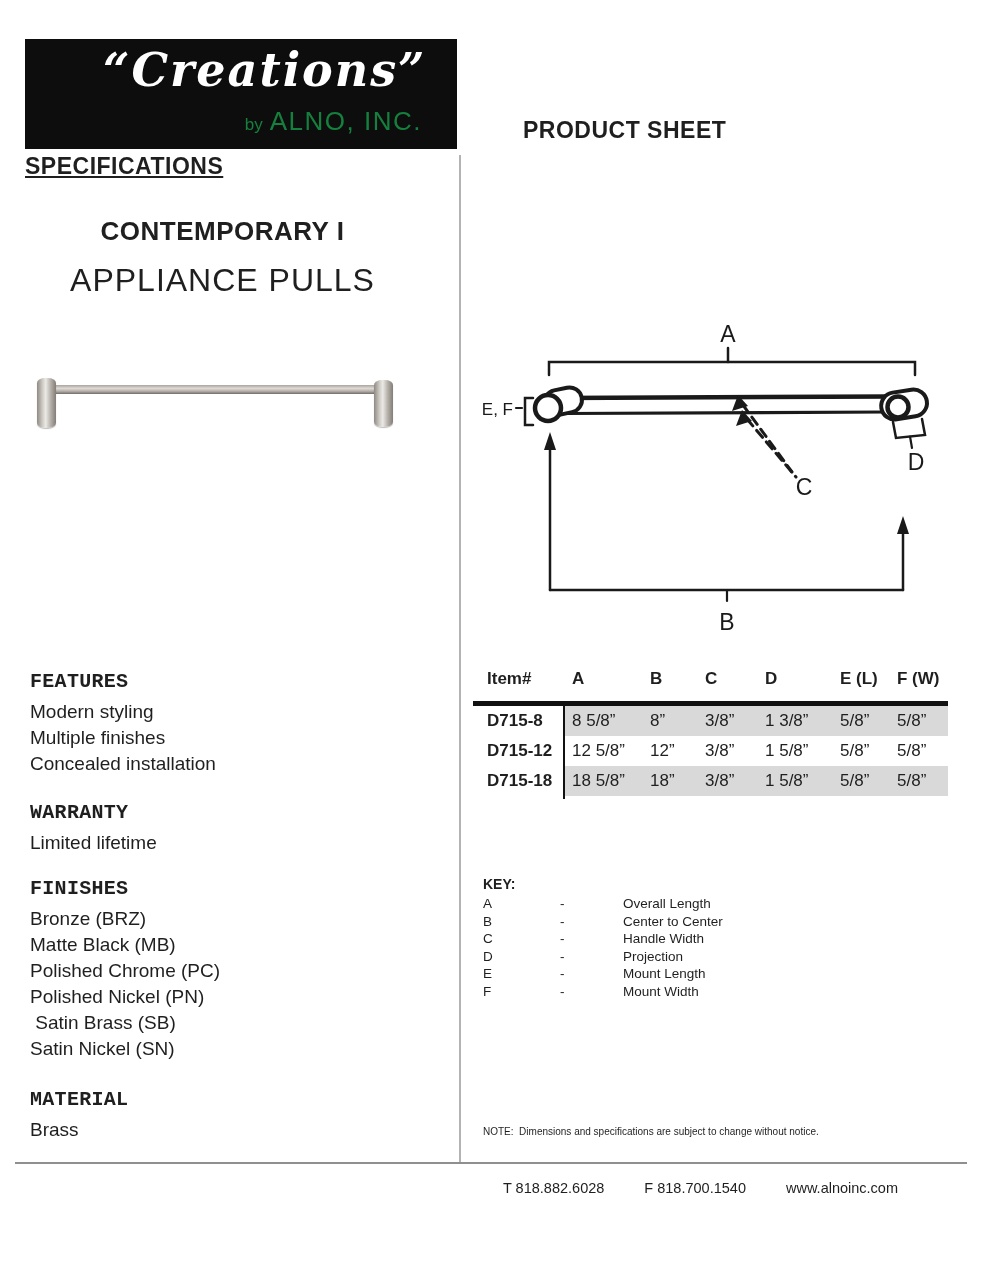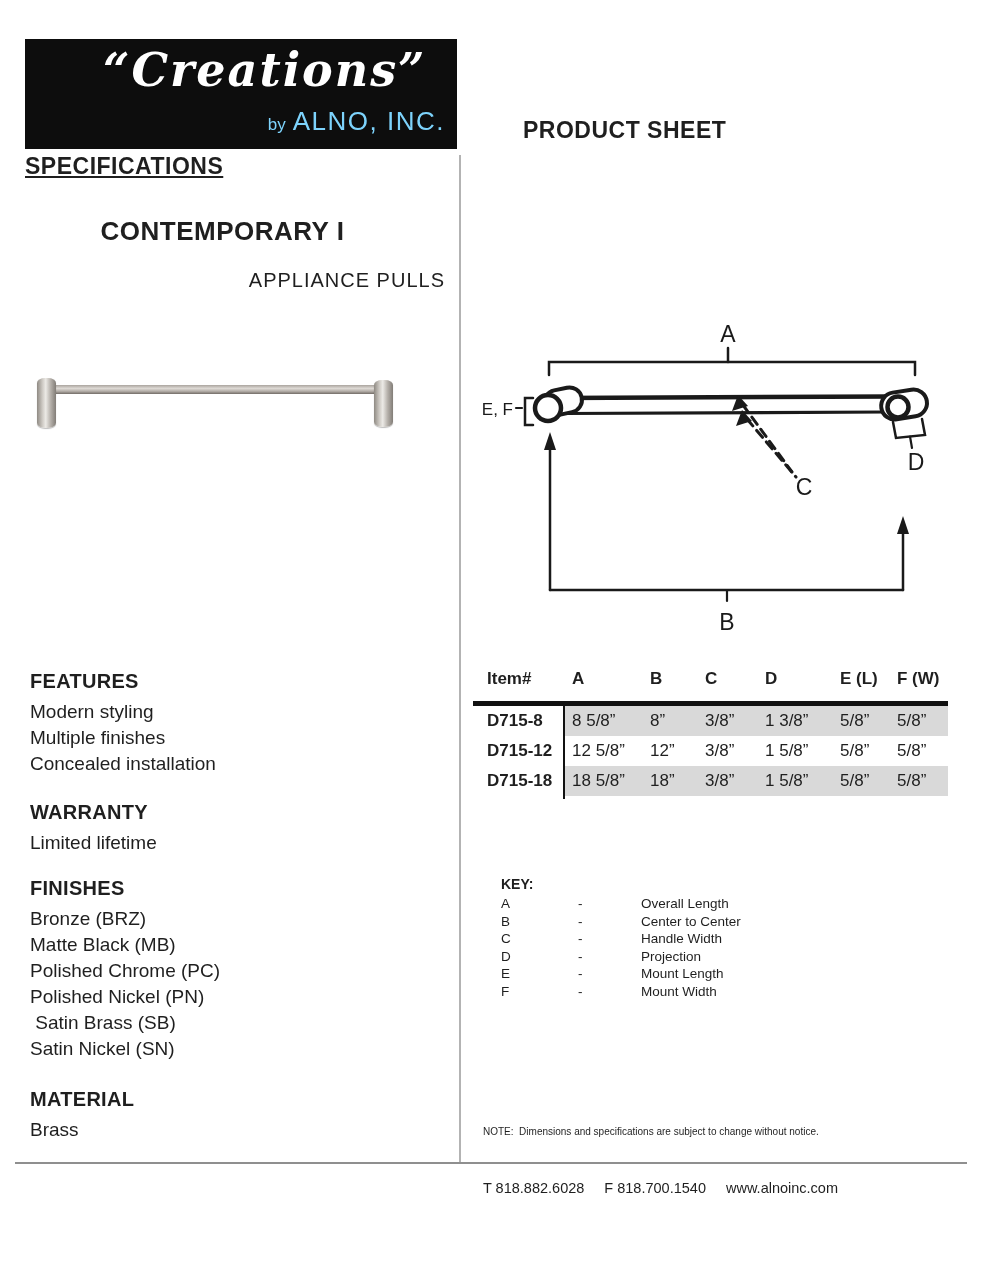"by ALNO, INC." .logo-by-line { color: #7dd3fc -> #15803d; right: 12px -> 35px }
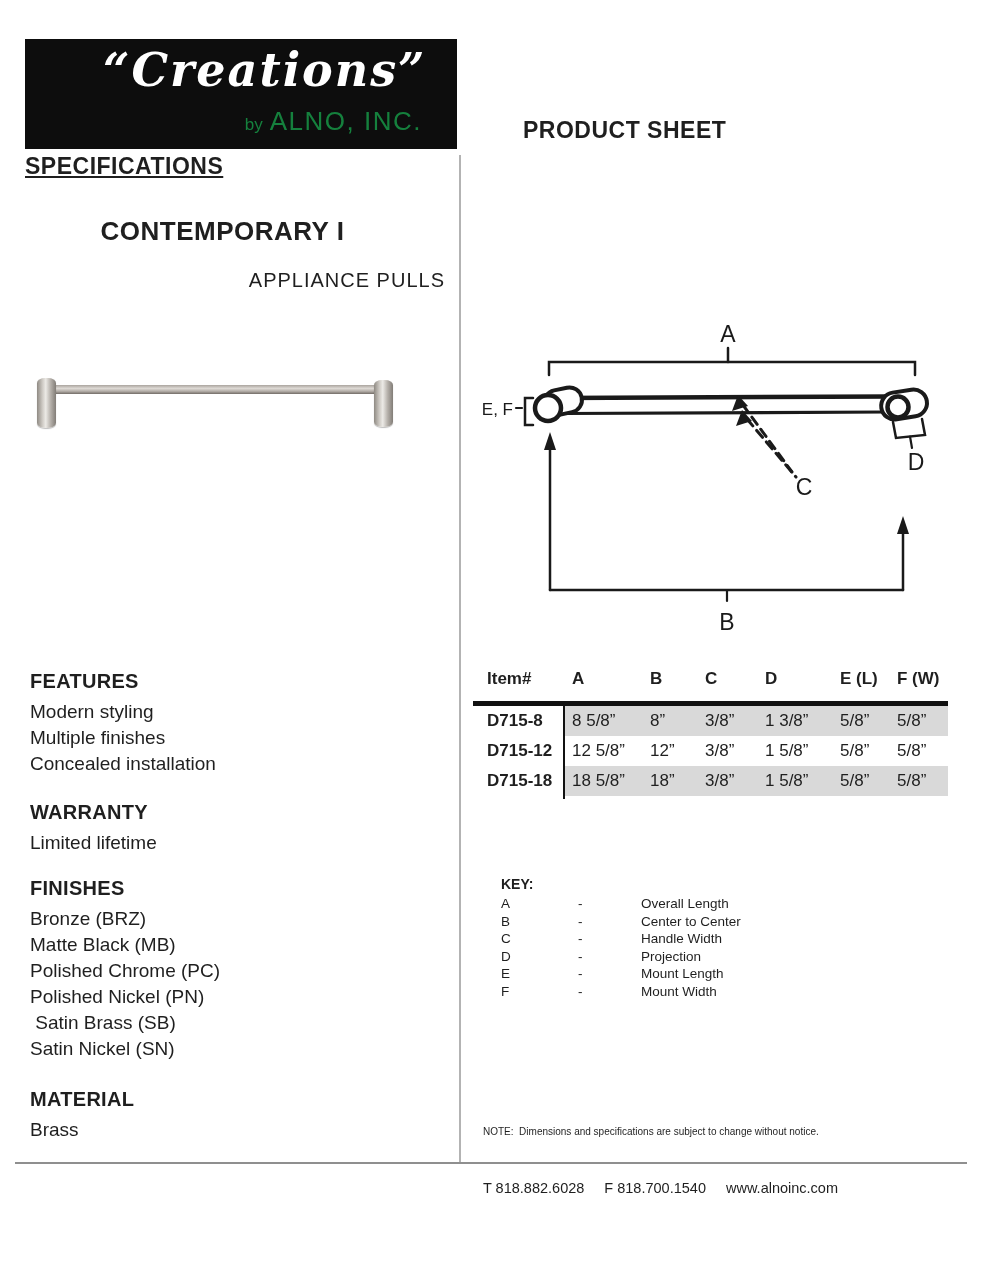"APPLIANCE PULLS" .title-sub { font-size: 20px -> 32px; margin-top: 22px -> 15px; text-align: right -> none }
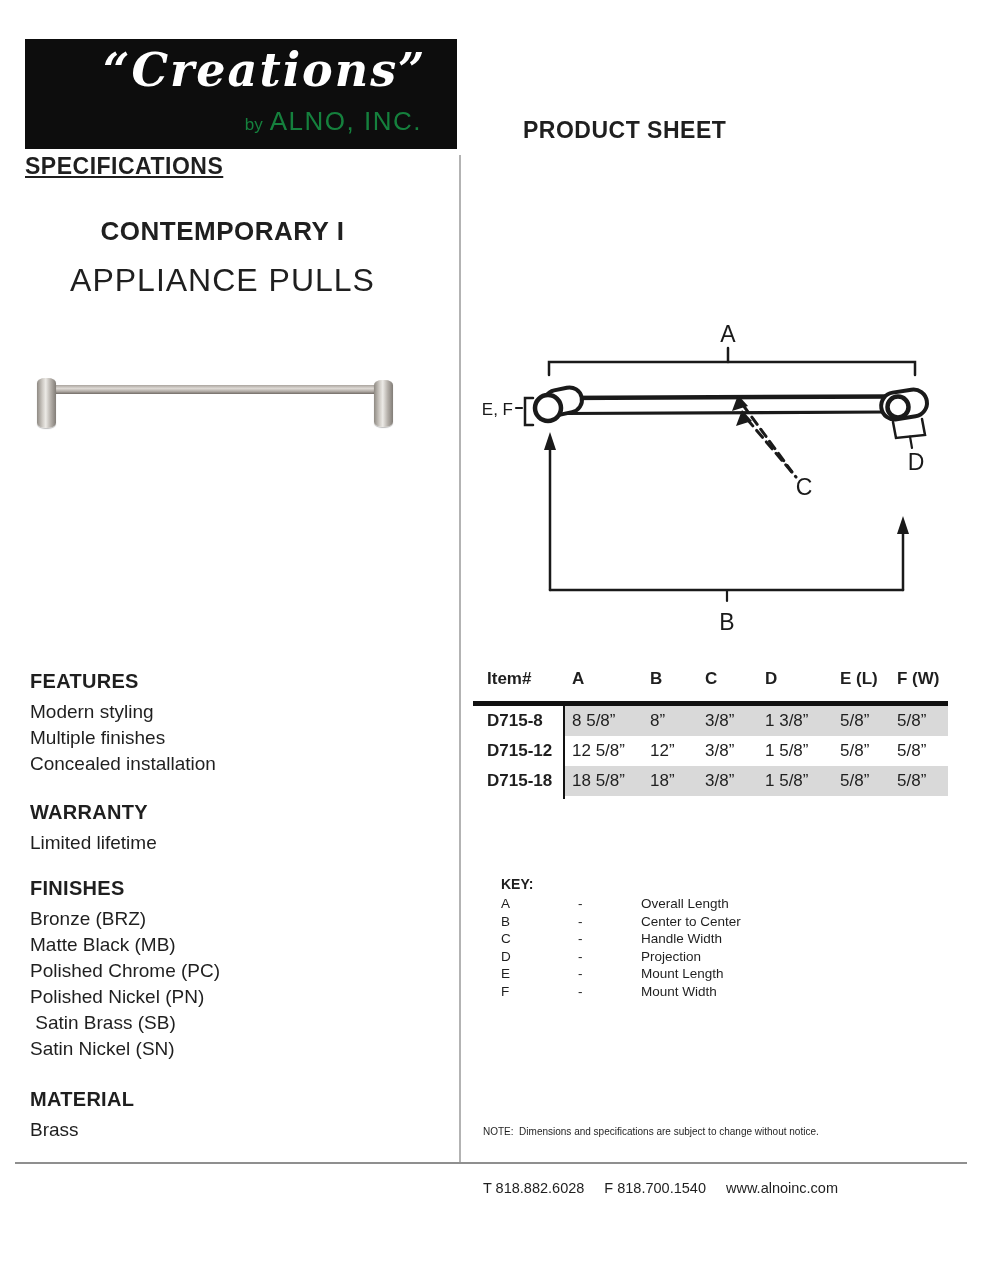"FEATURES" .section h3 { font-family: none -> Liberation Mono, monospace }
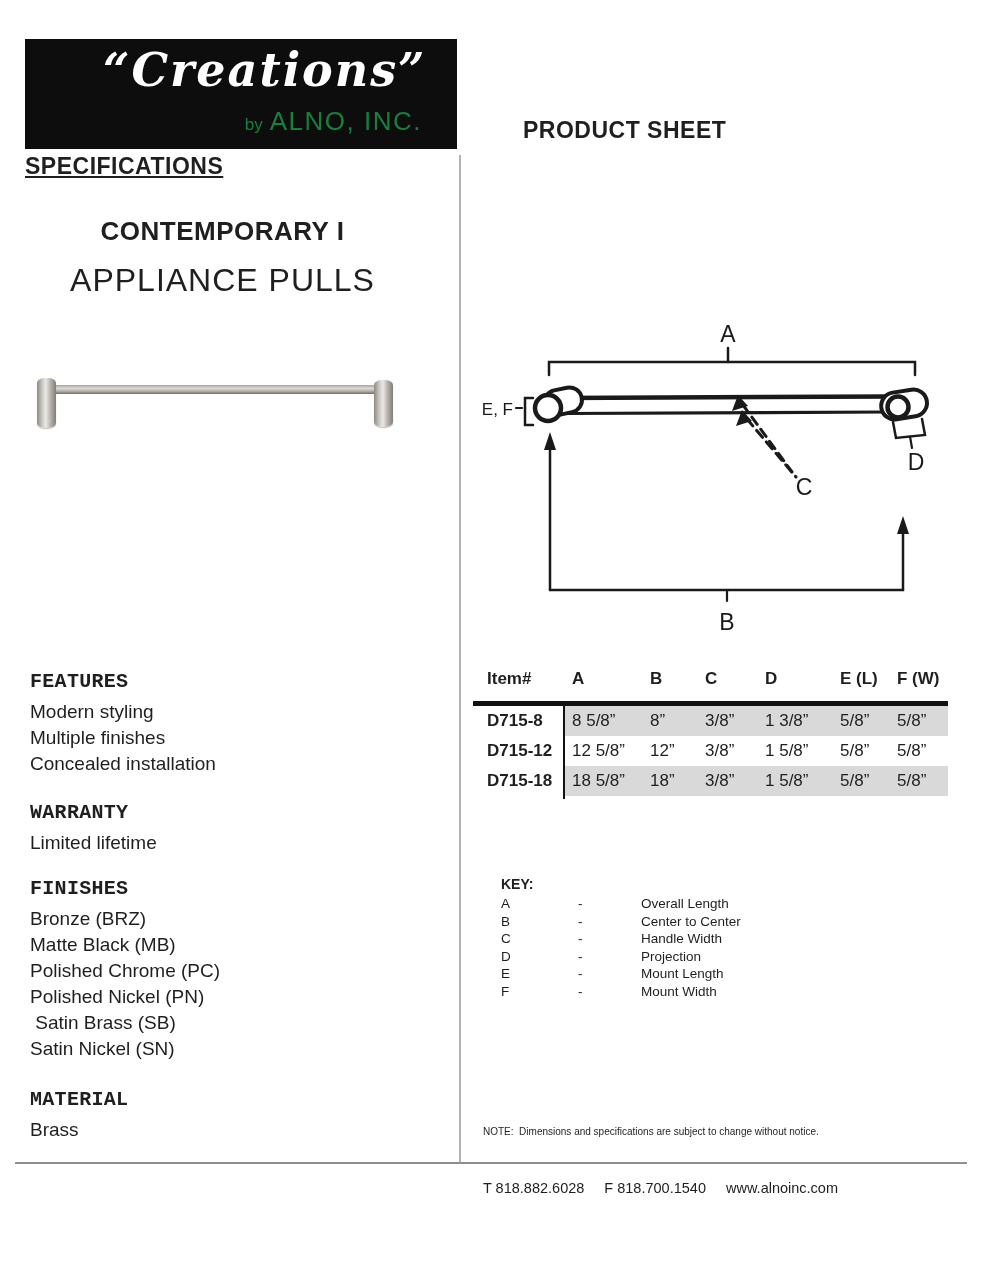"KEY:" .key-block { left: 501px -> 483px }
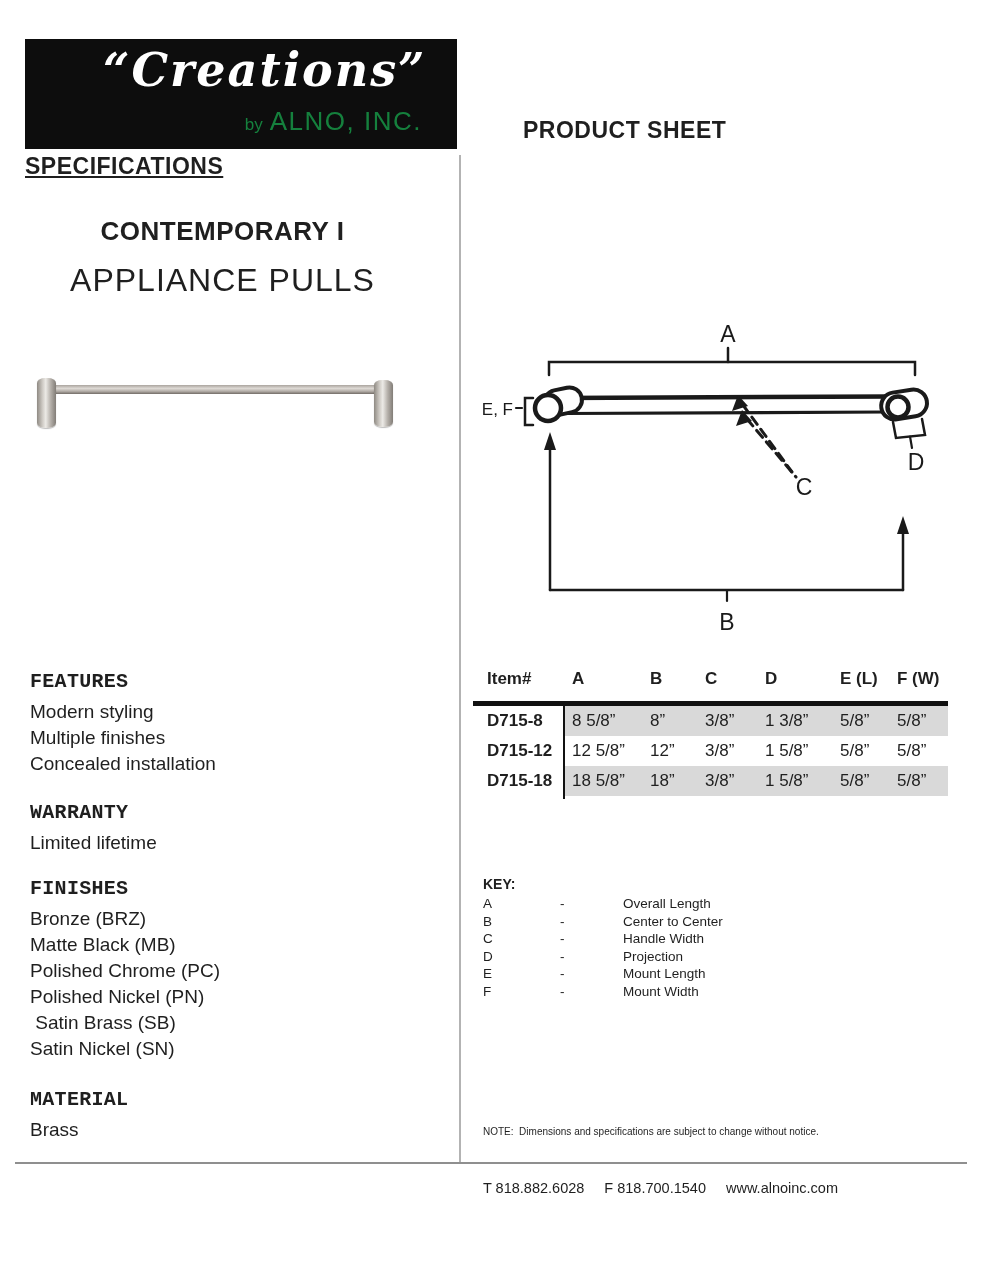"T 818.882.6028" .footer span { margin-left: none -> 20px }
